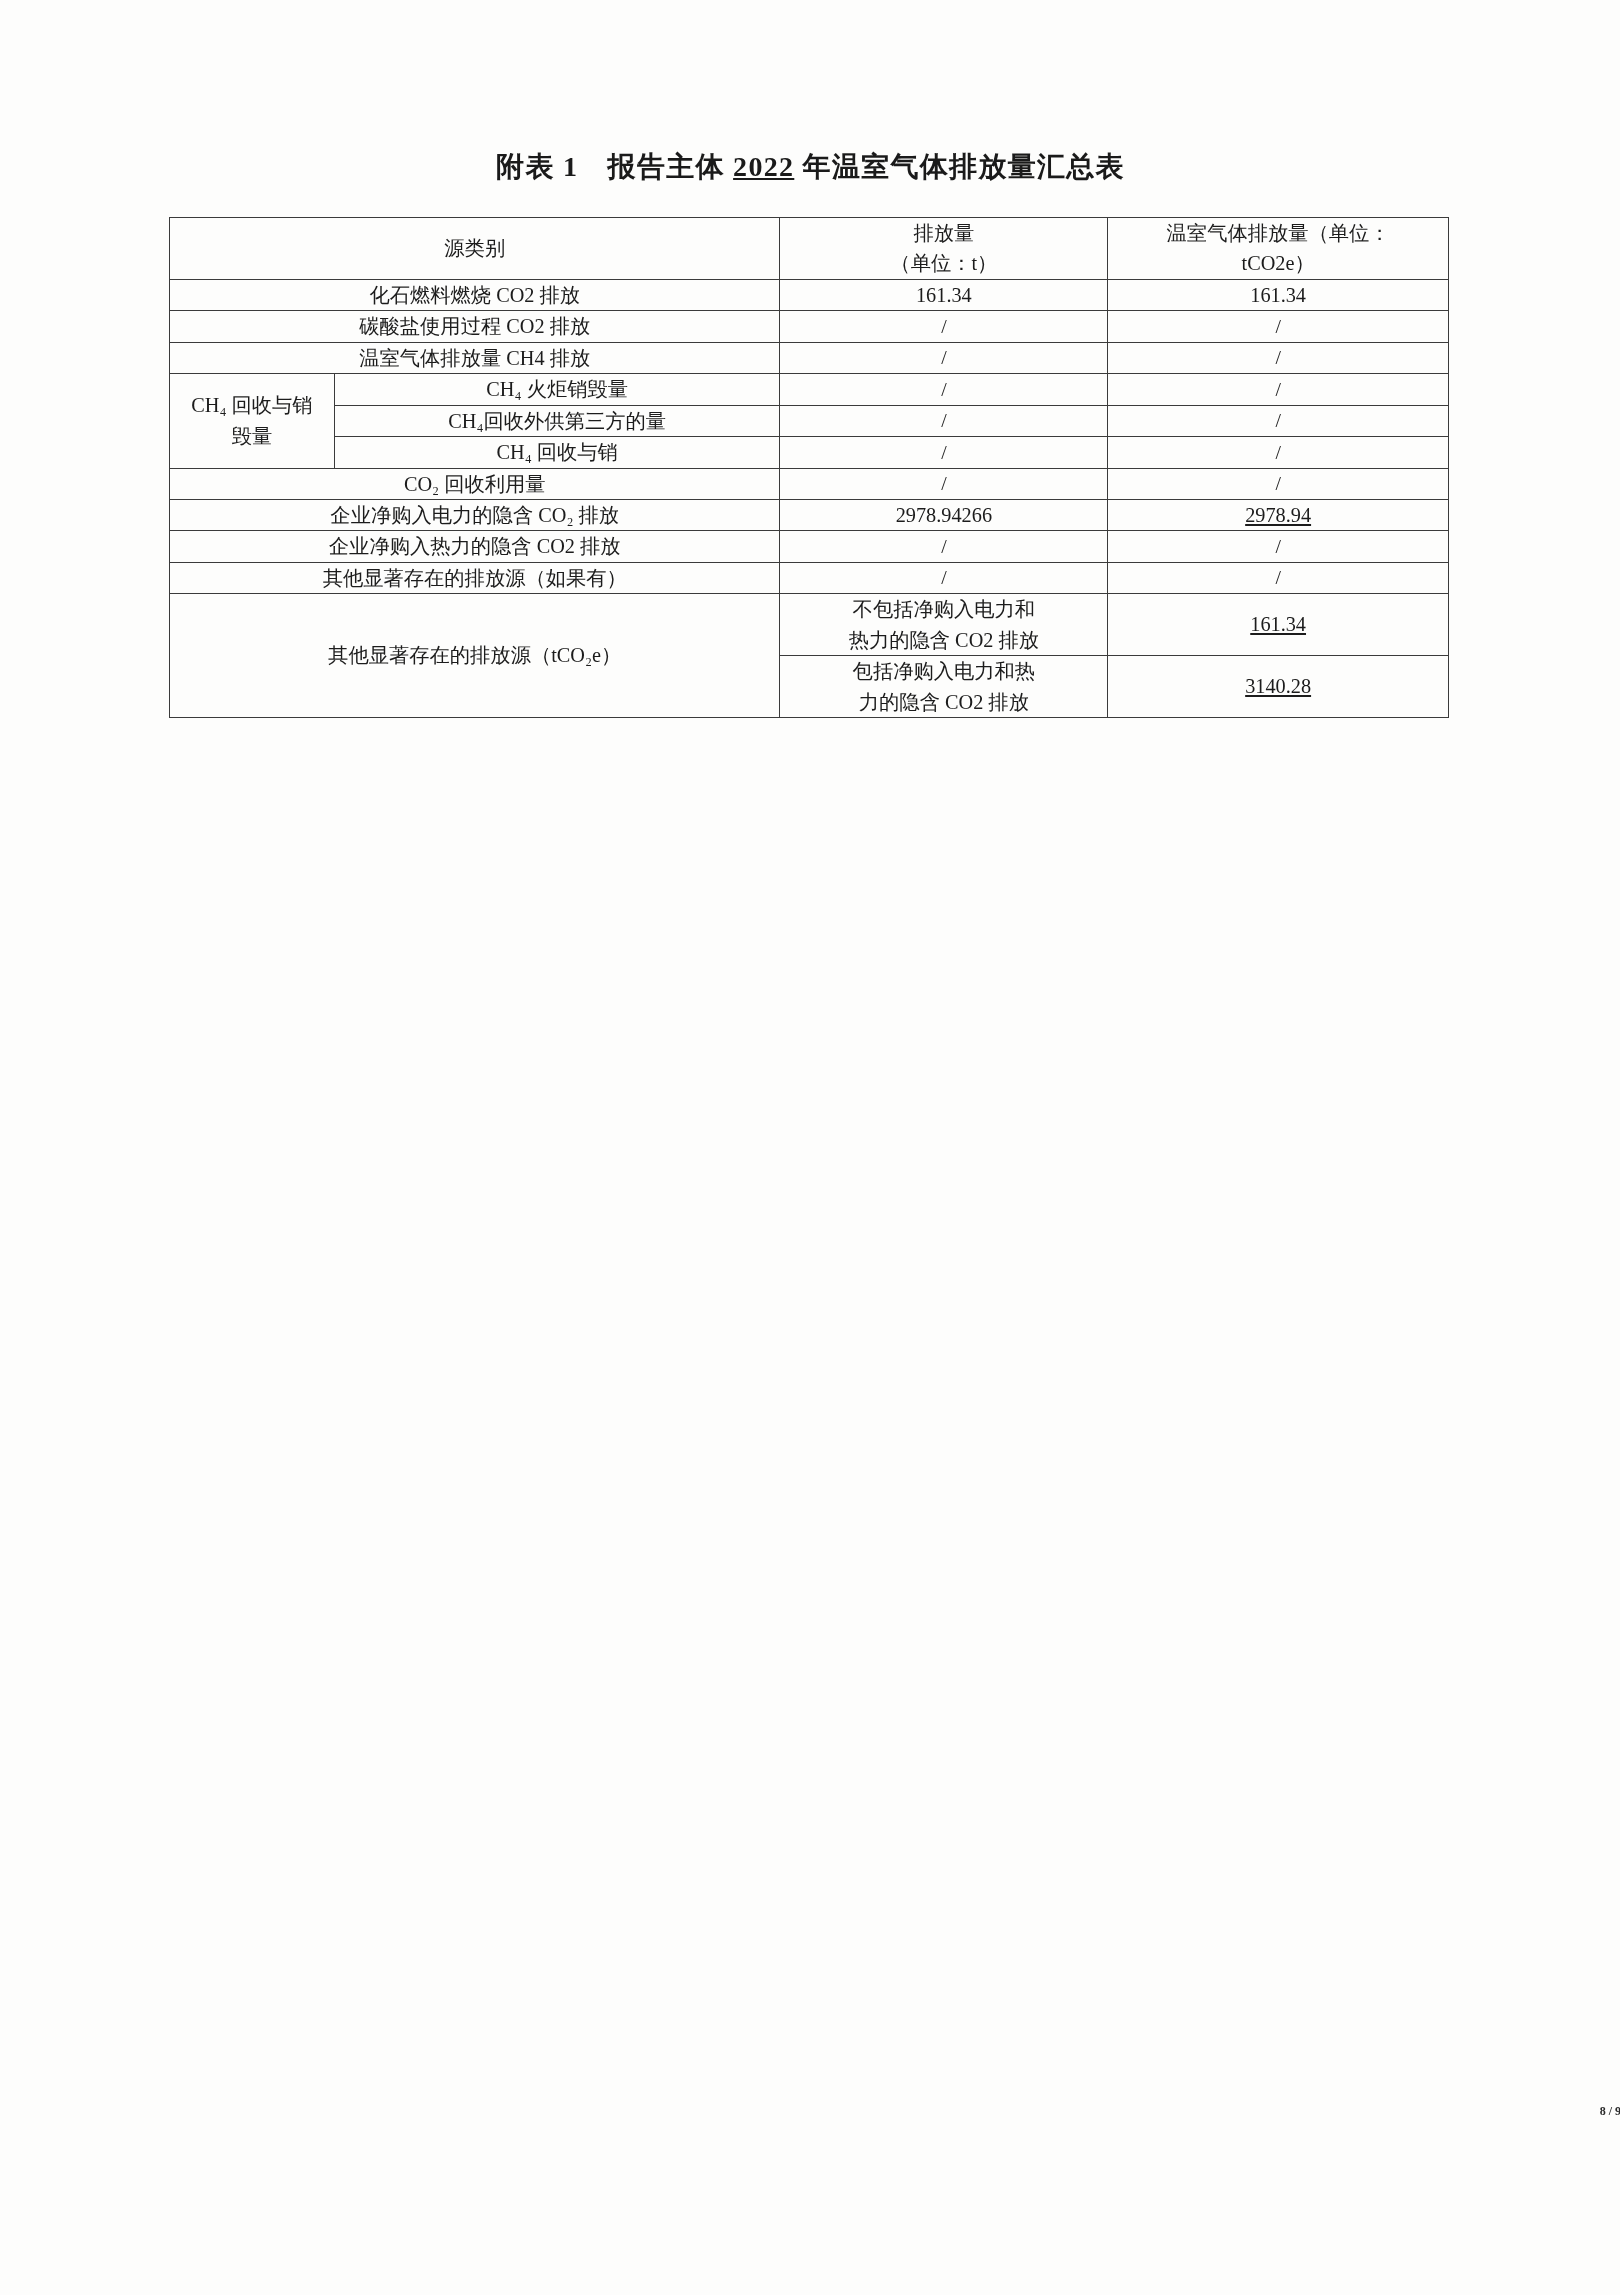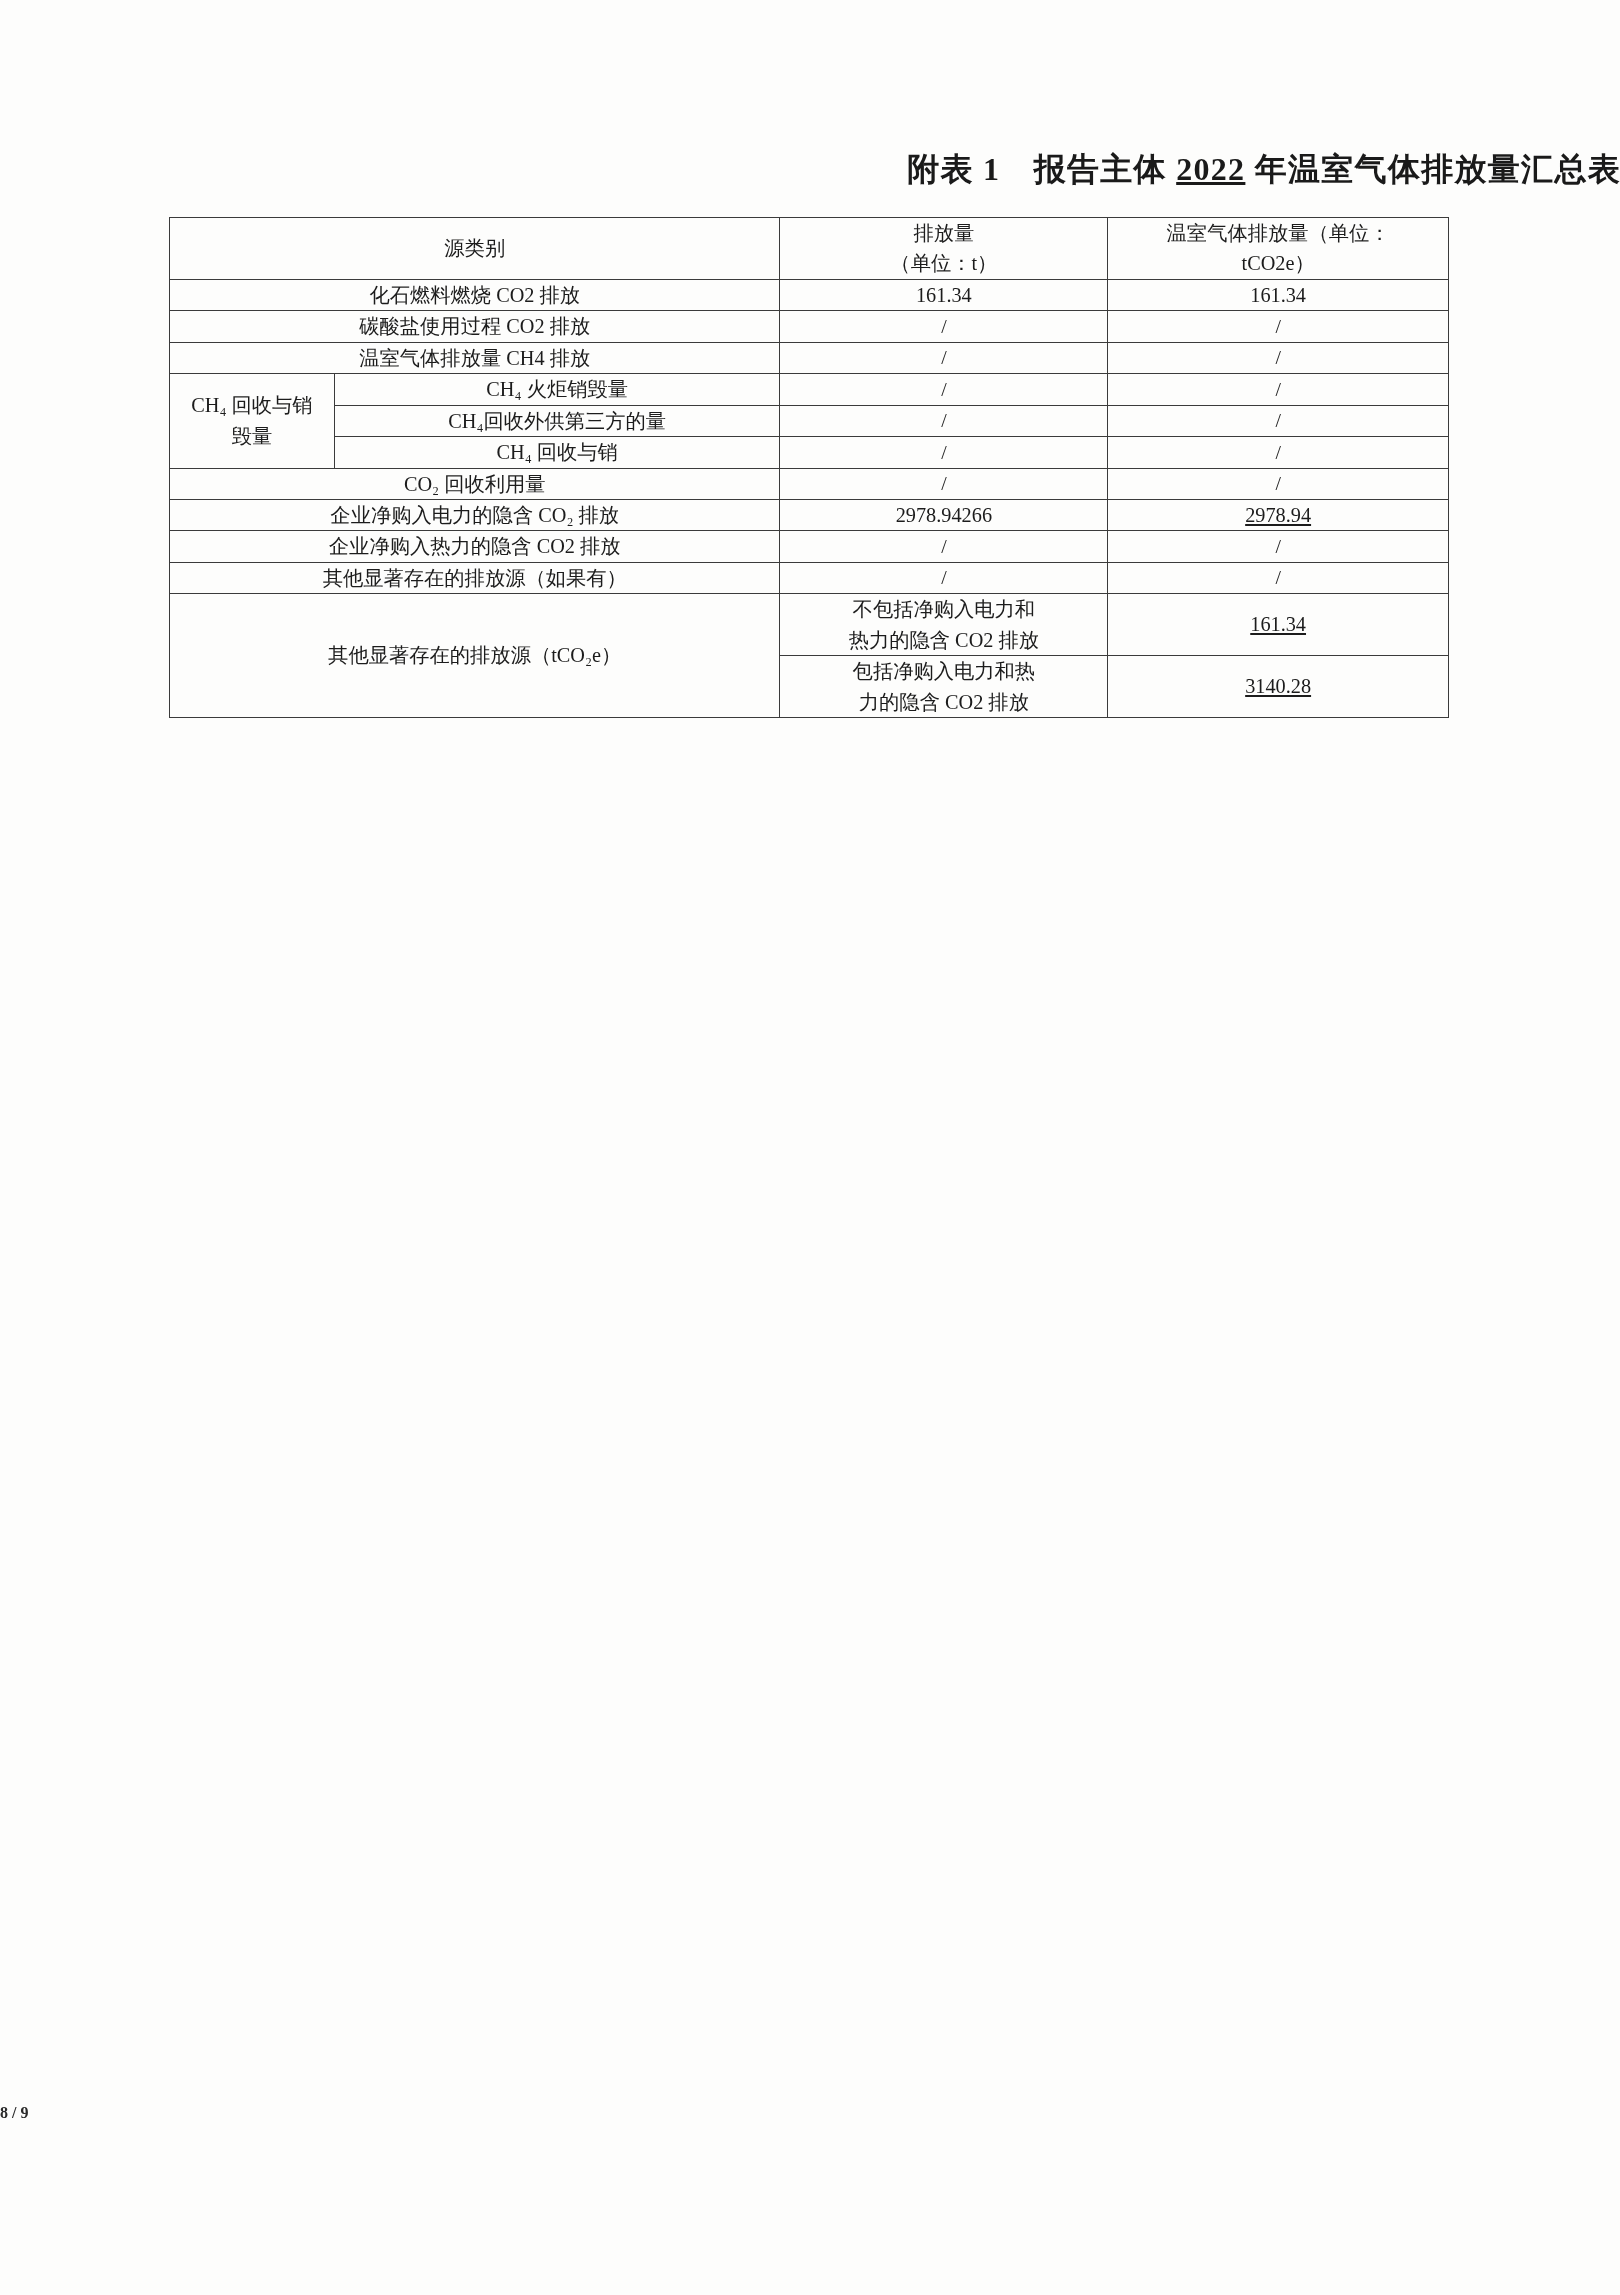"附表 1 报告主体 2022 年温室气体排放量汇总表" .doc-title { font-size: 32px -> 28px; text-align: right -> center }
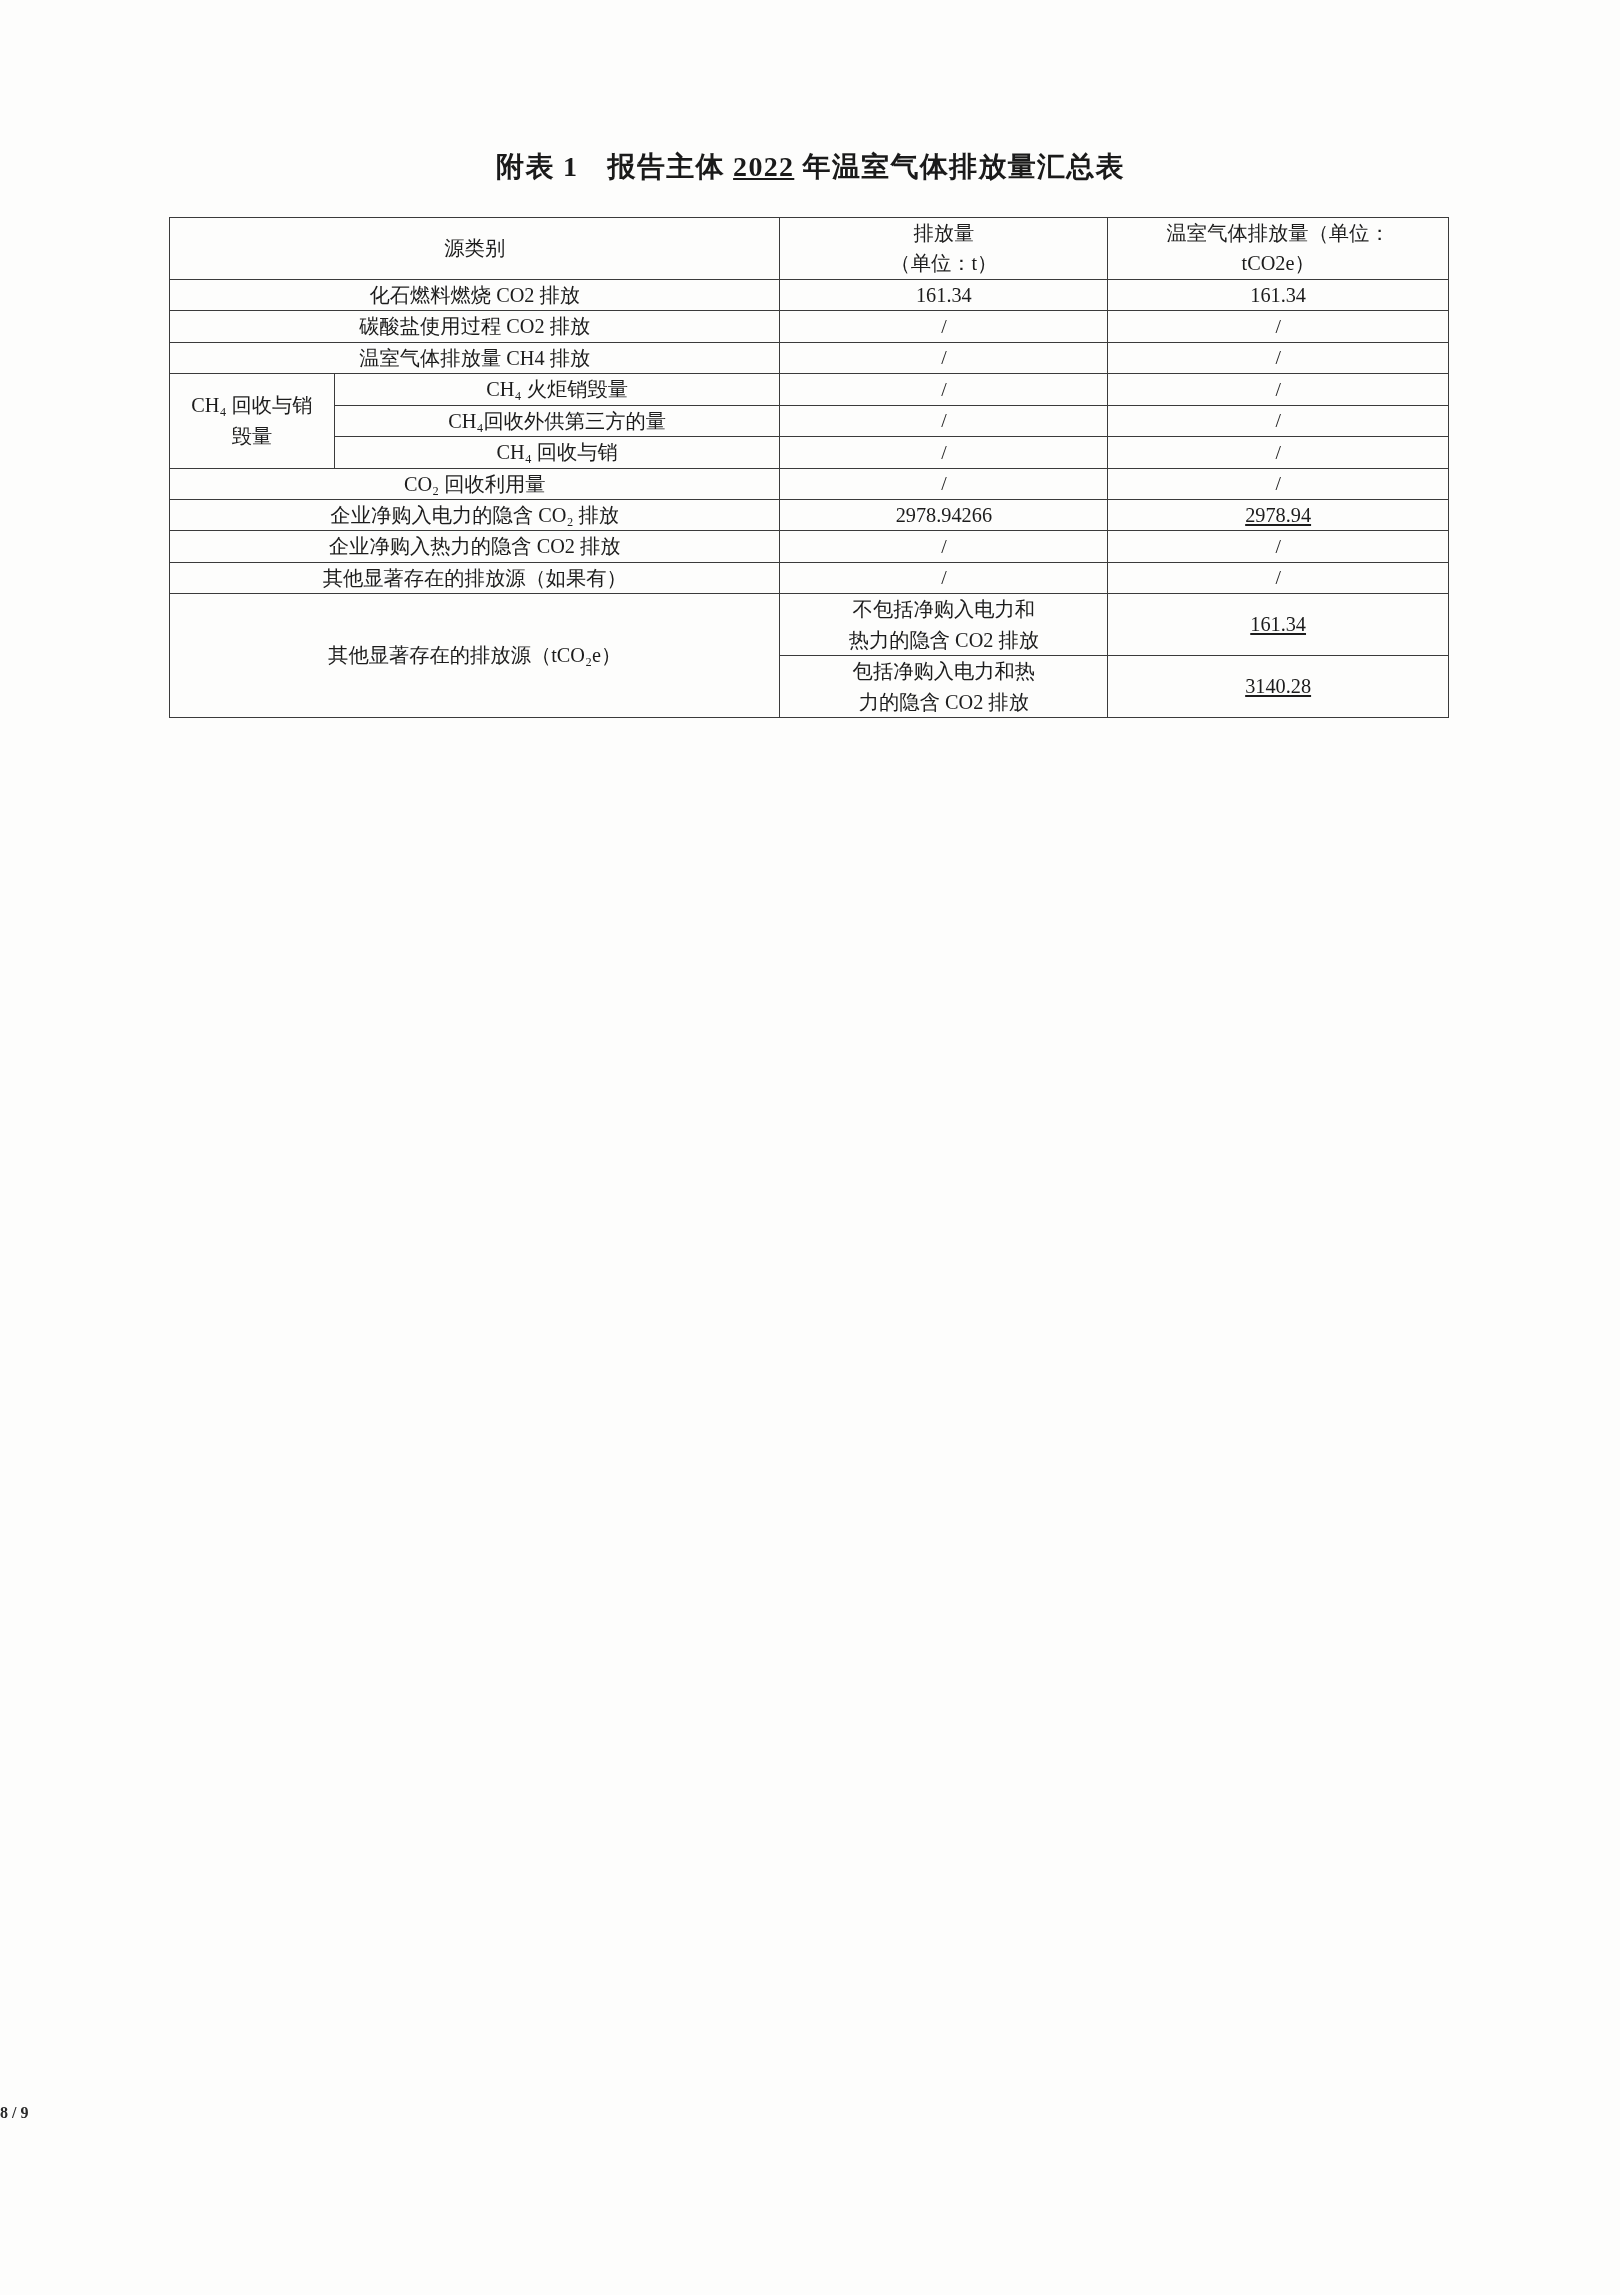"8 / 9" .footer { font-size: 16px -> 12px; text-align: left -> right }
